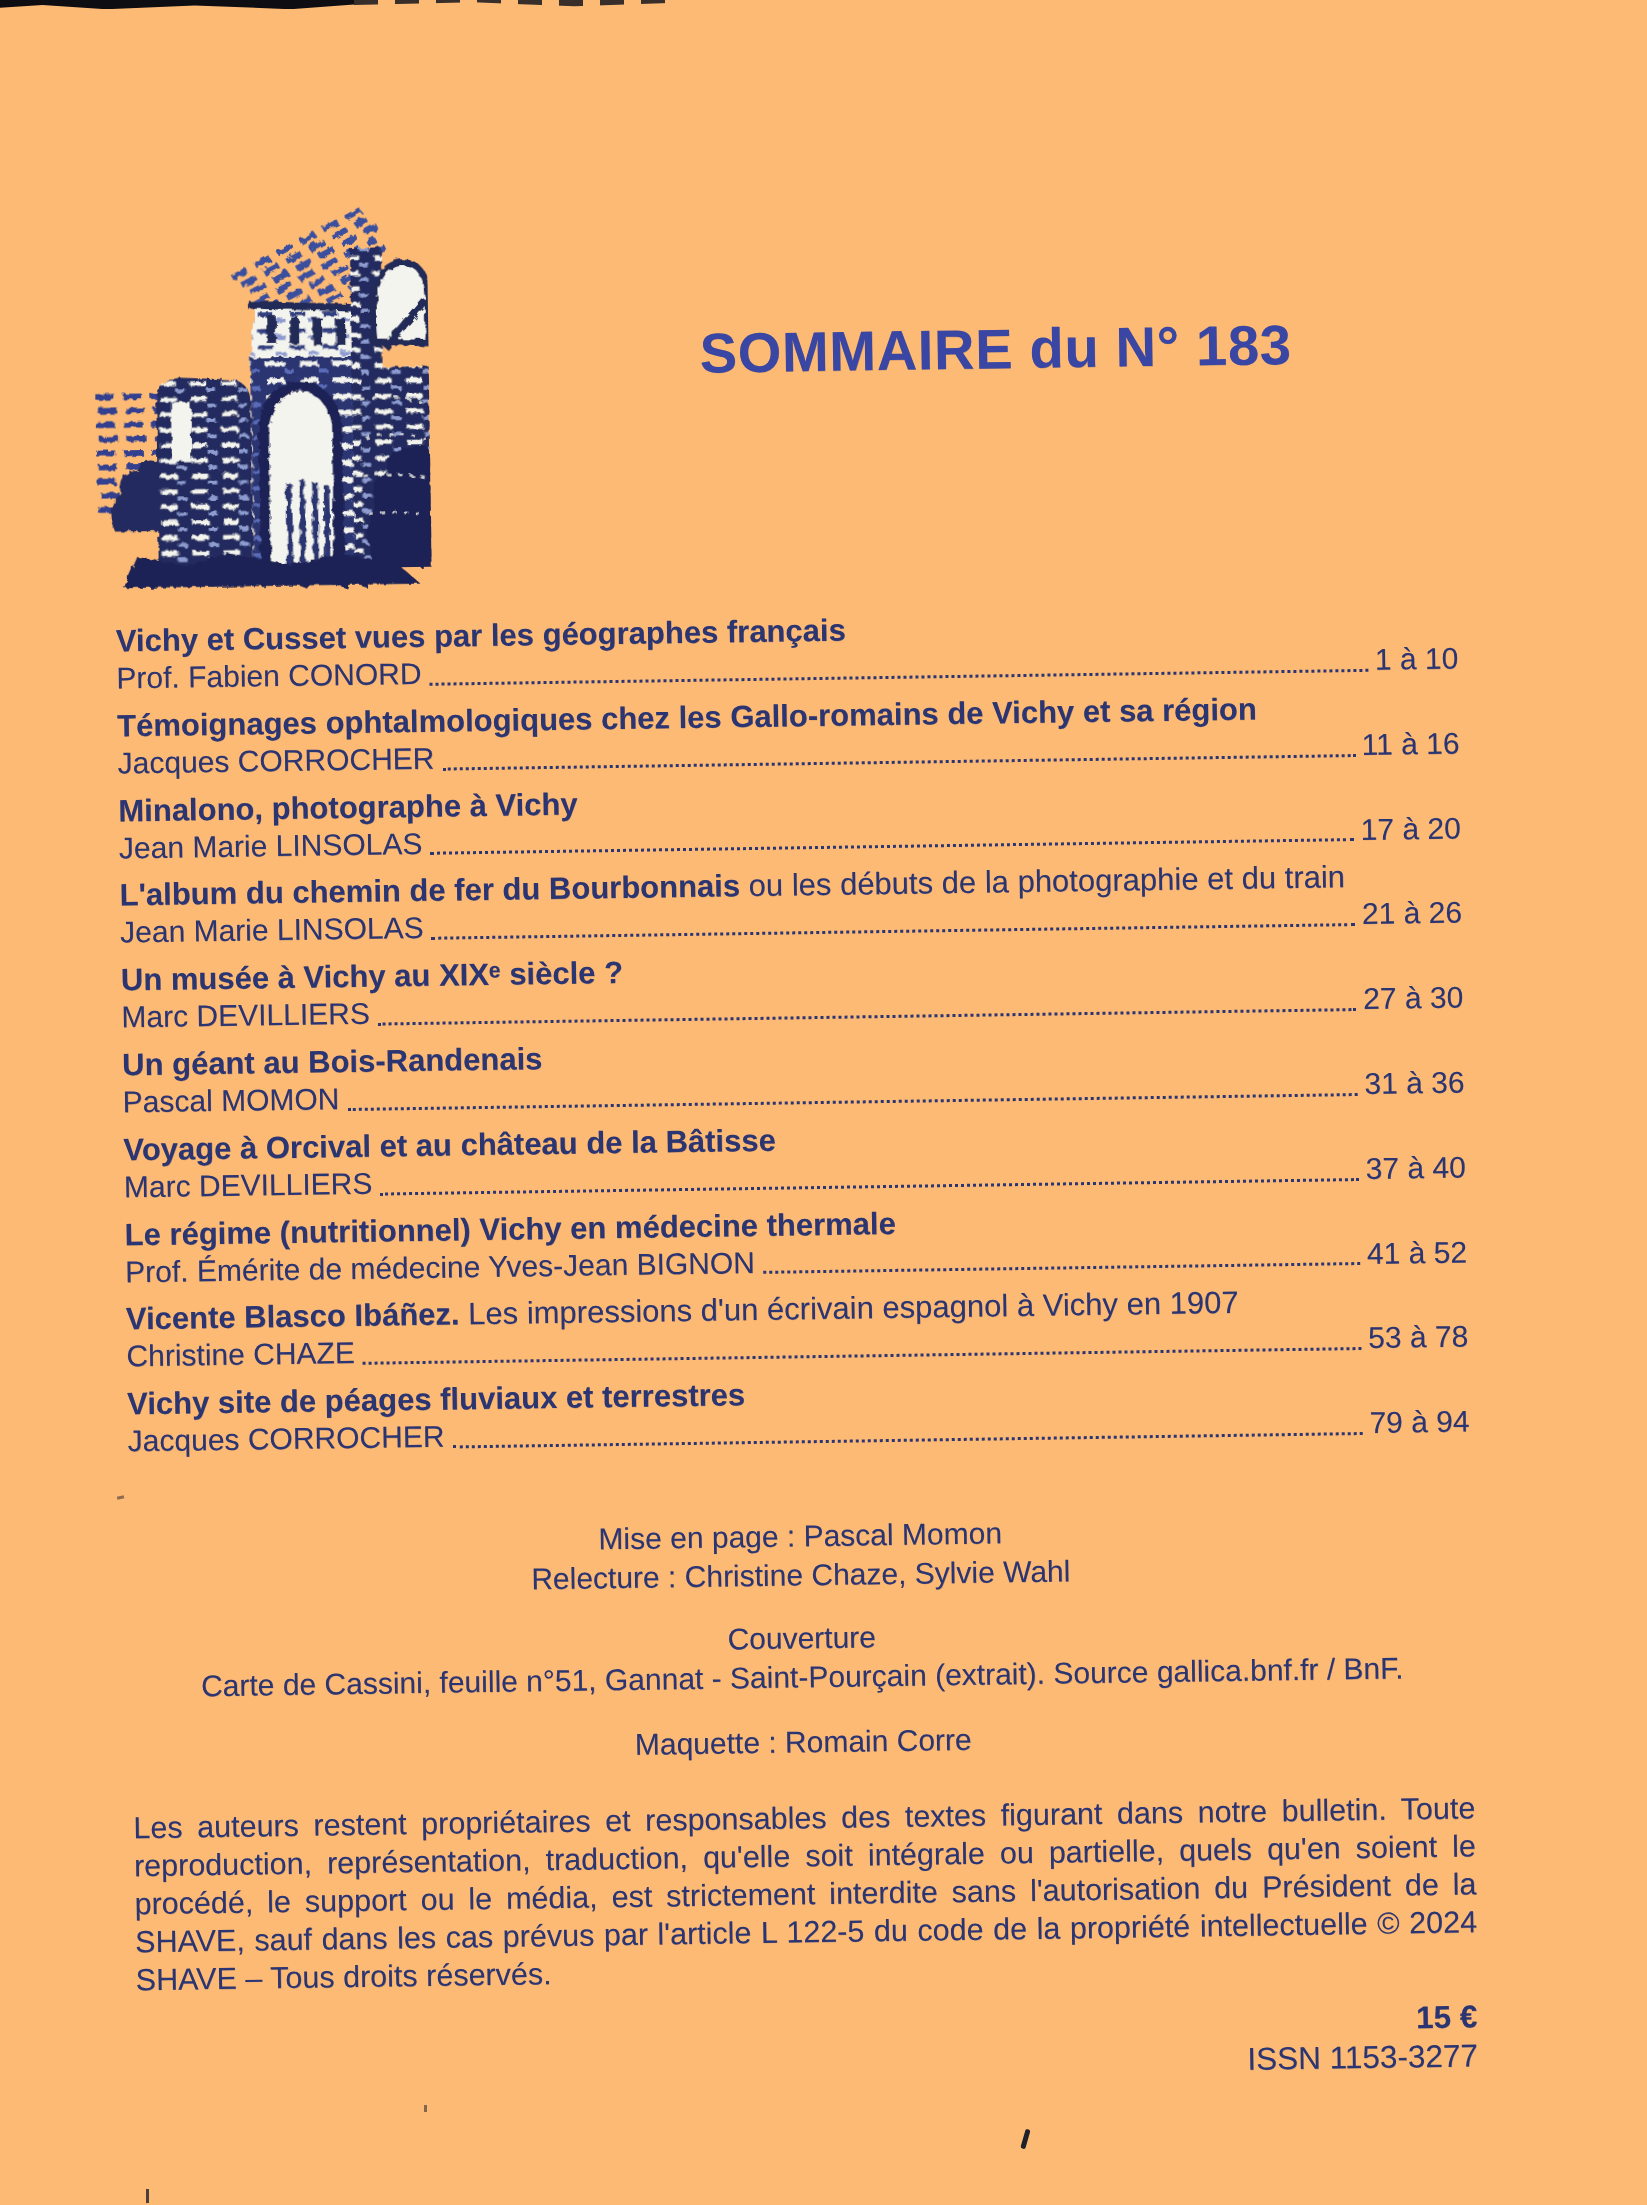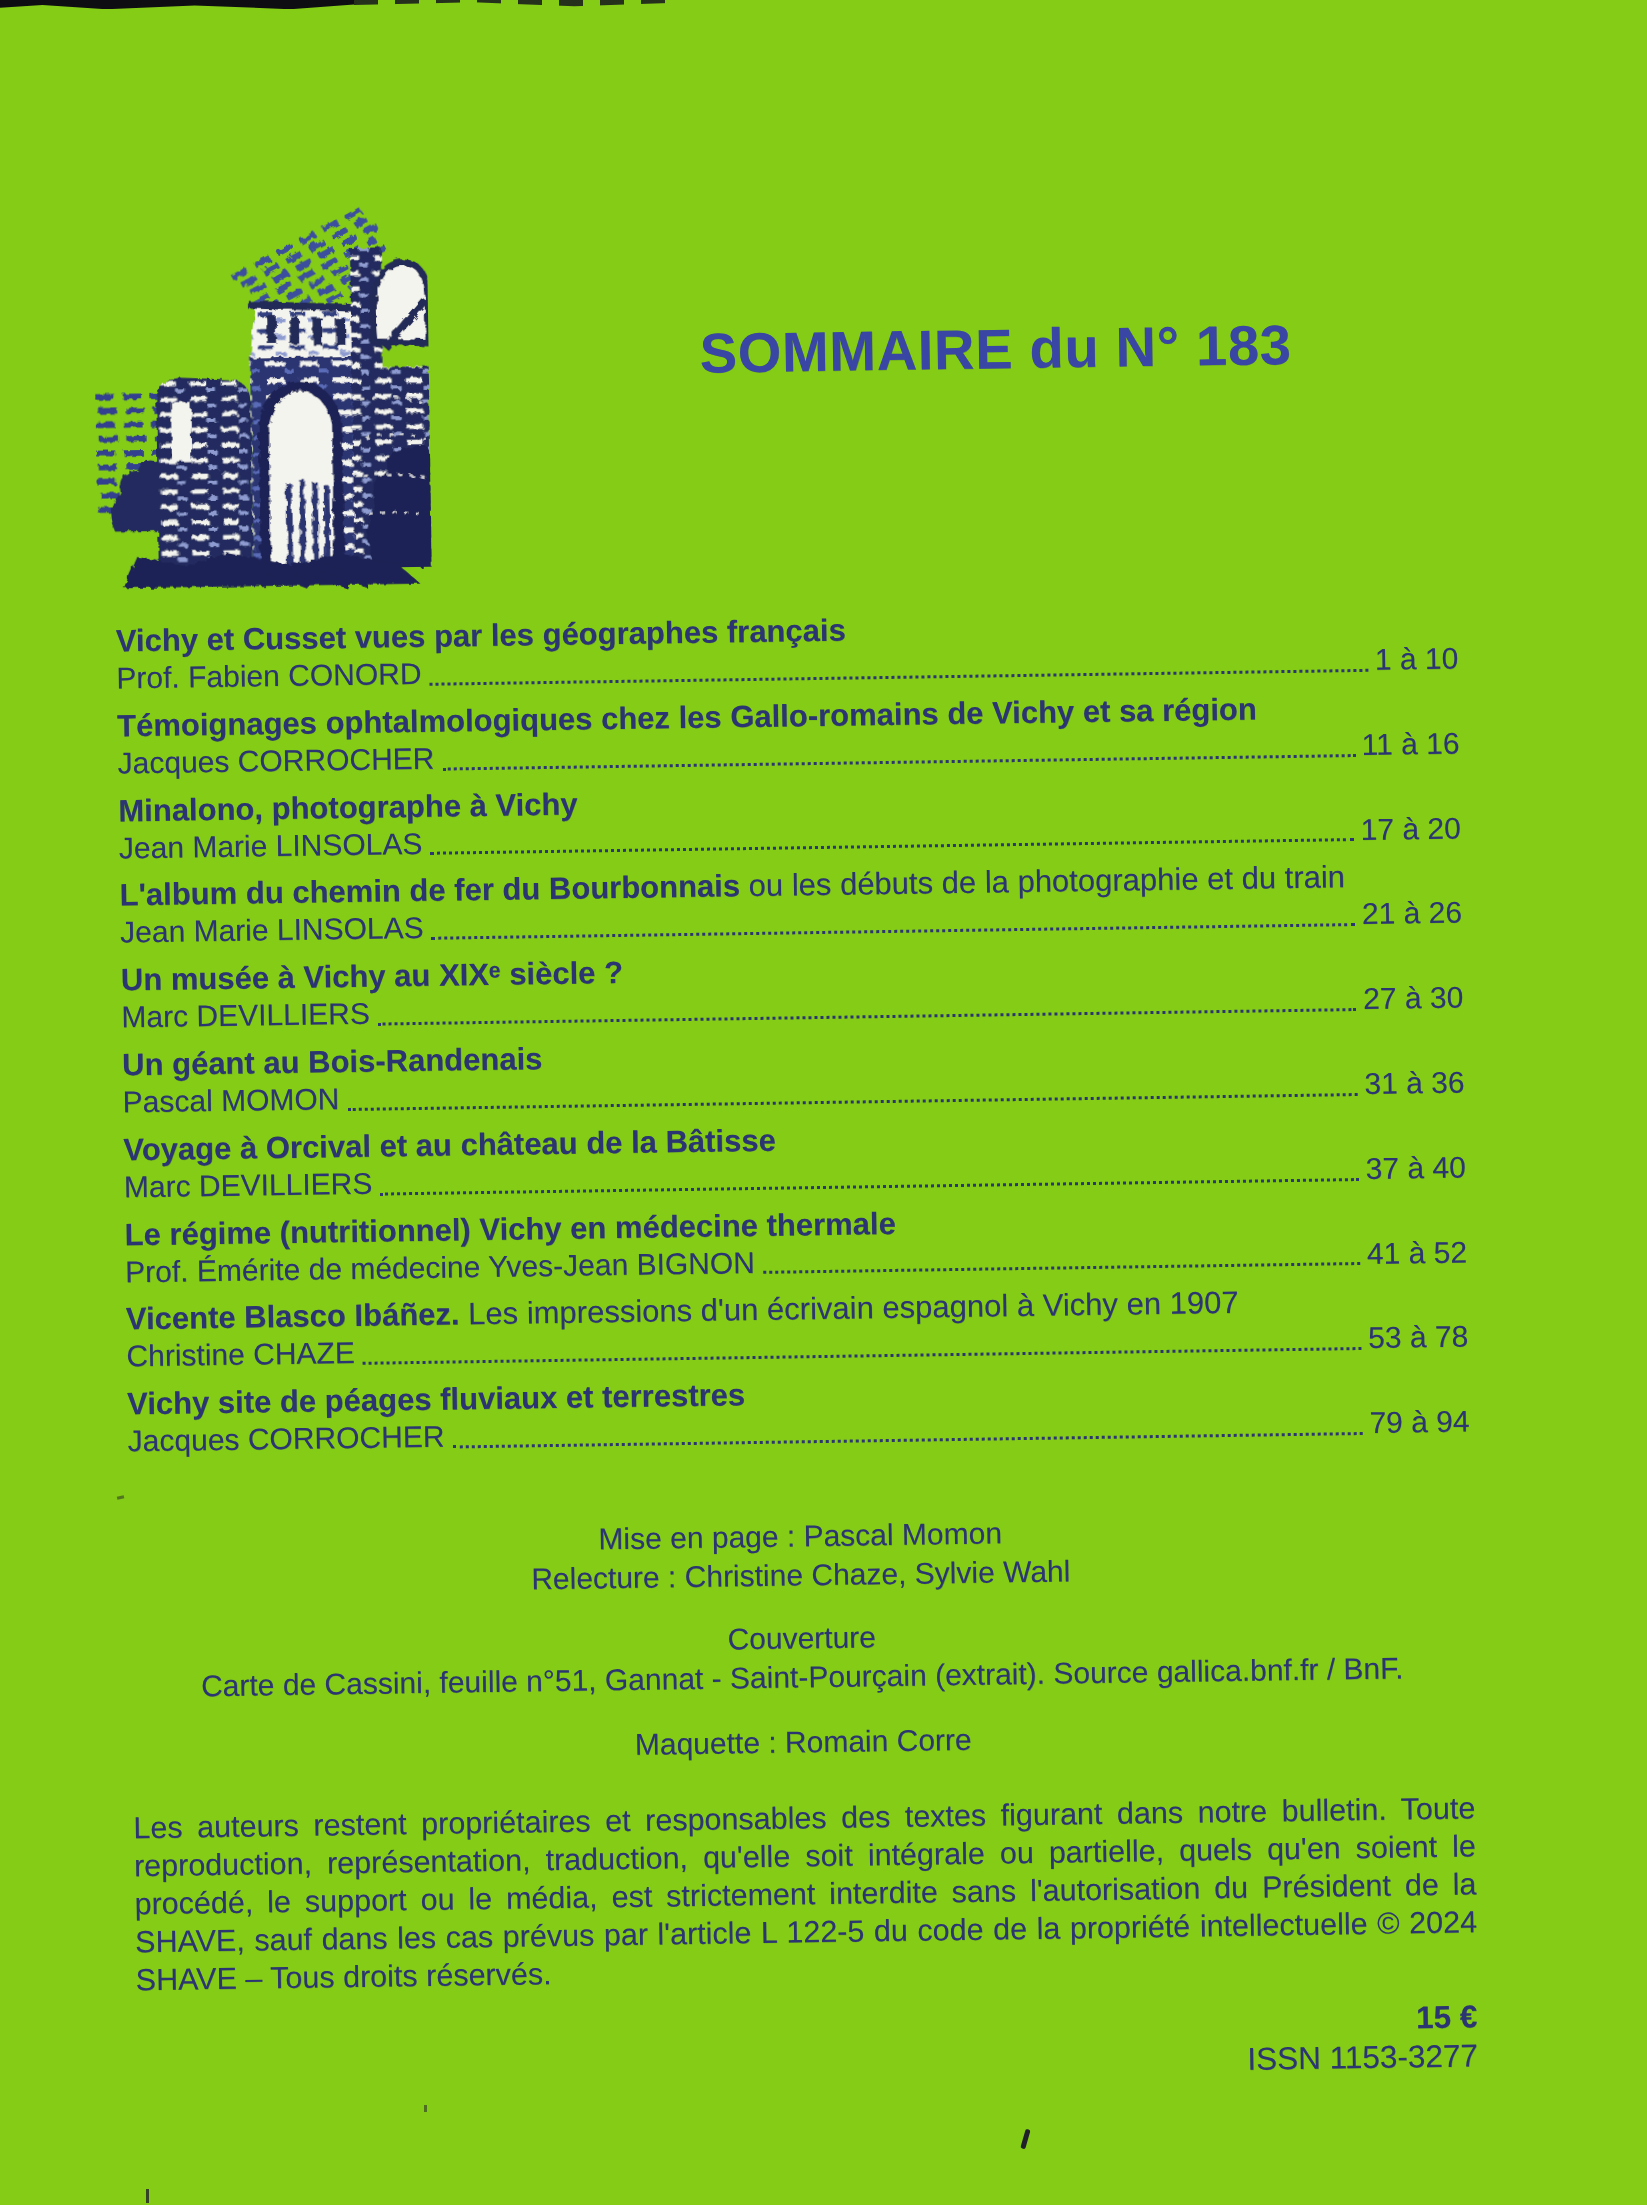"SOMMAIRE du N° 183" .sheet { background: #84cc16 -> #fdba74 }
